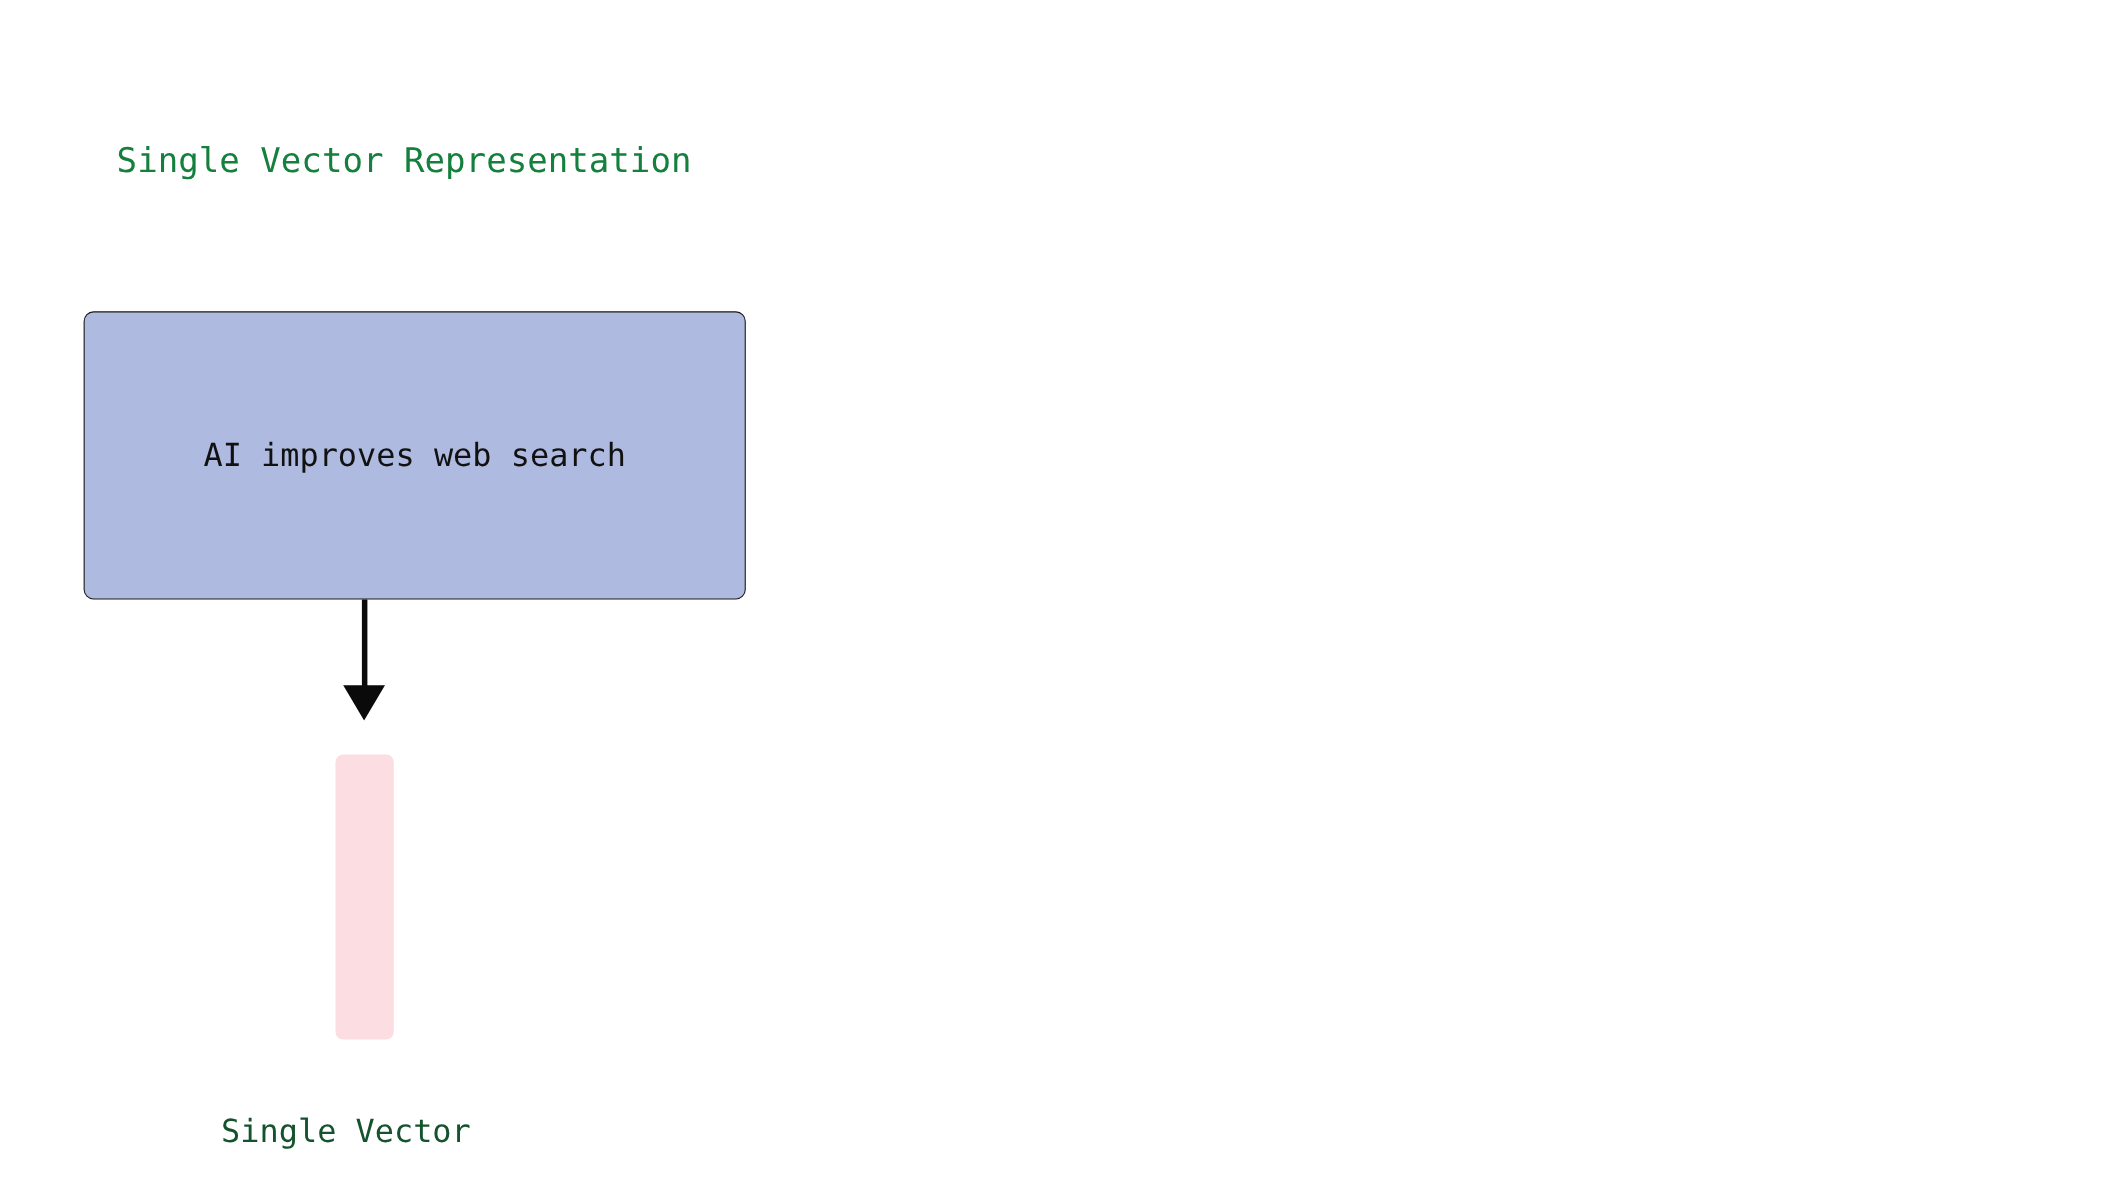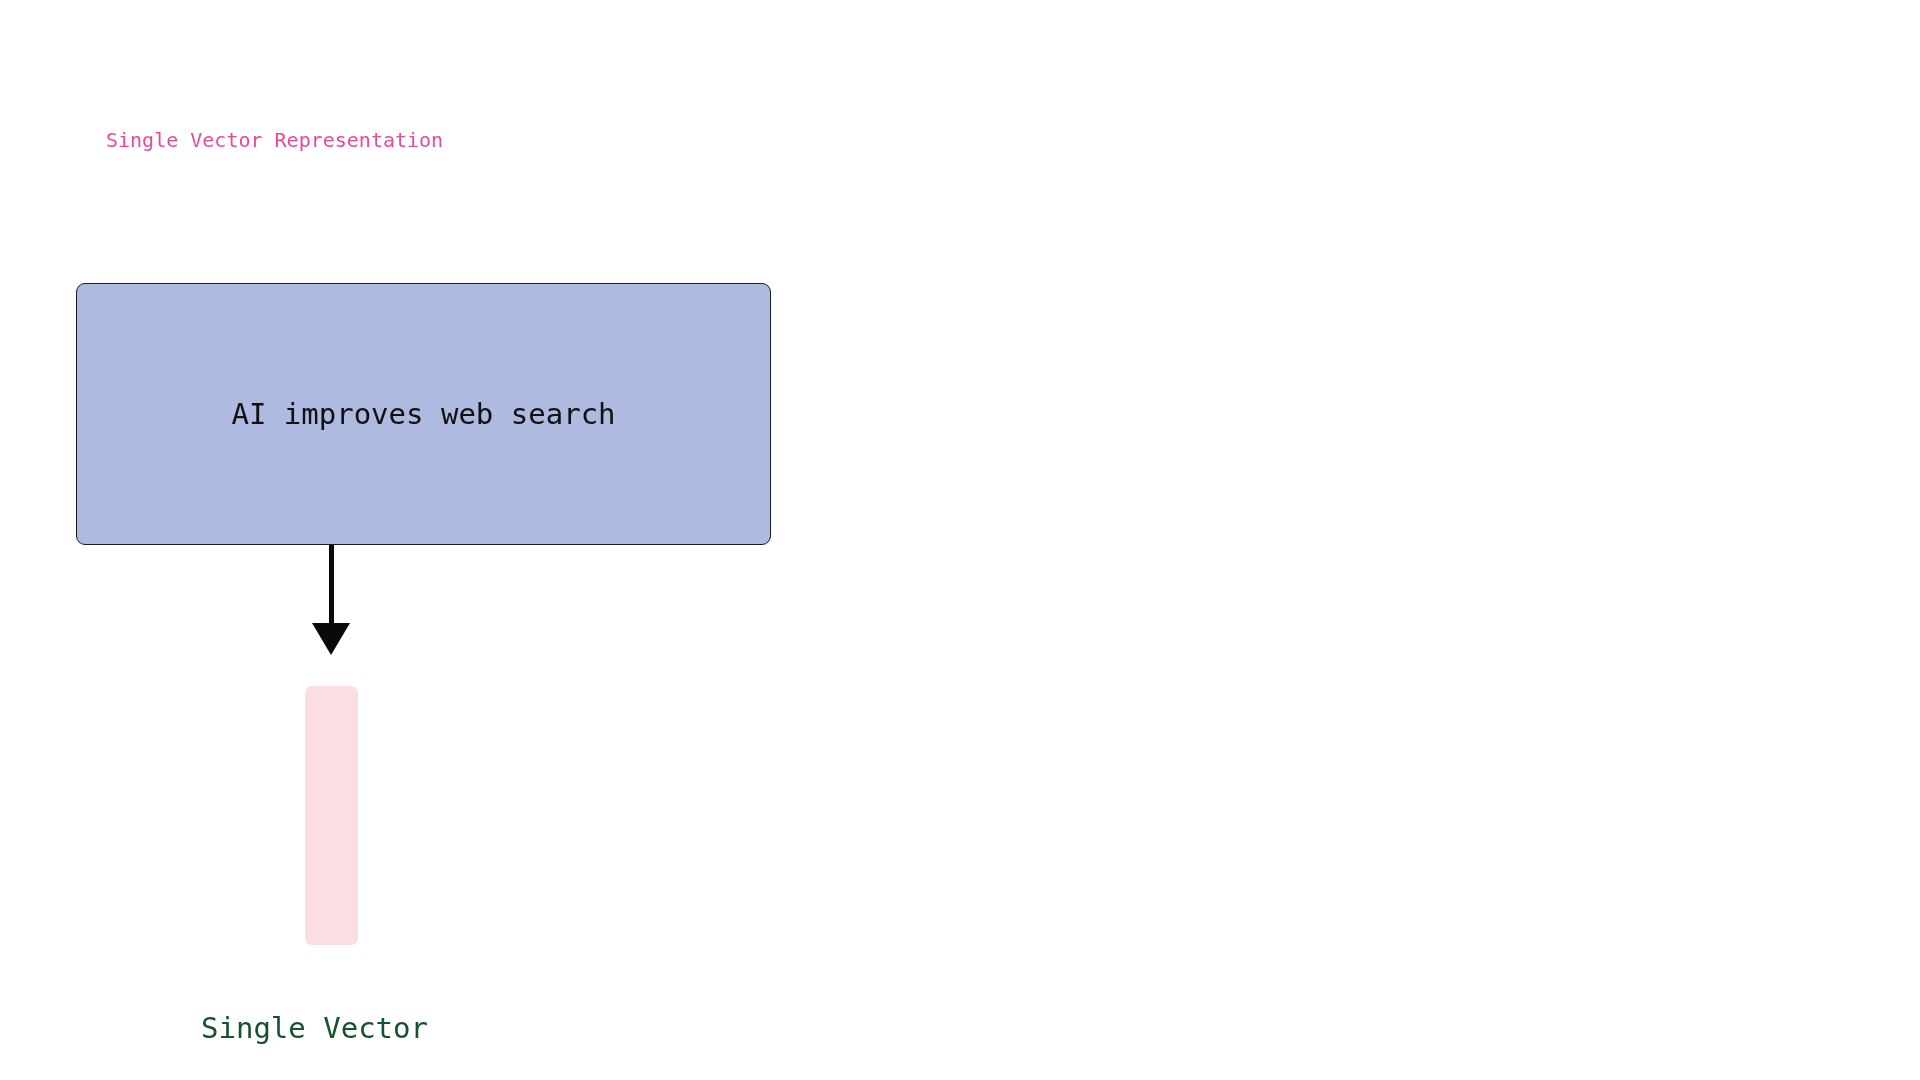"Single Vector Representation" .panel-title { color: #ec4899 -> #15803d; font-size: 20px -> 31px }
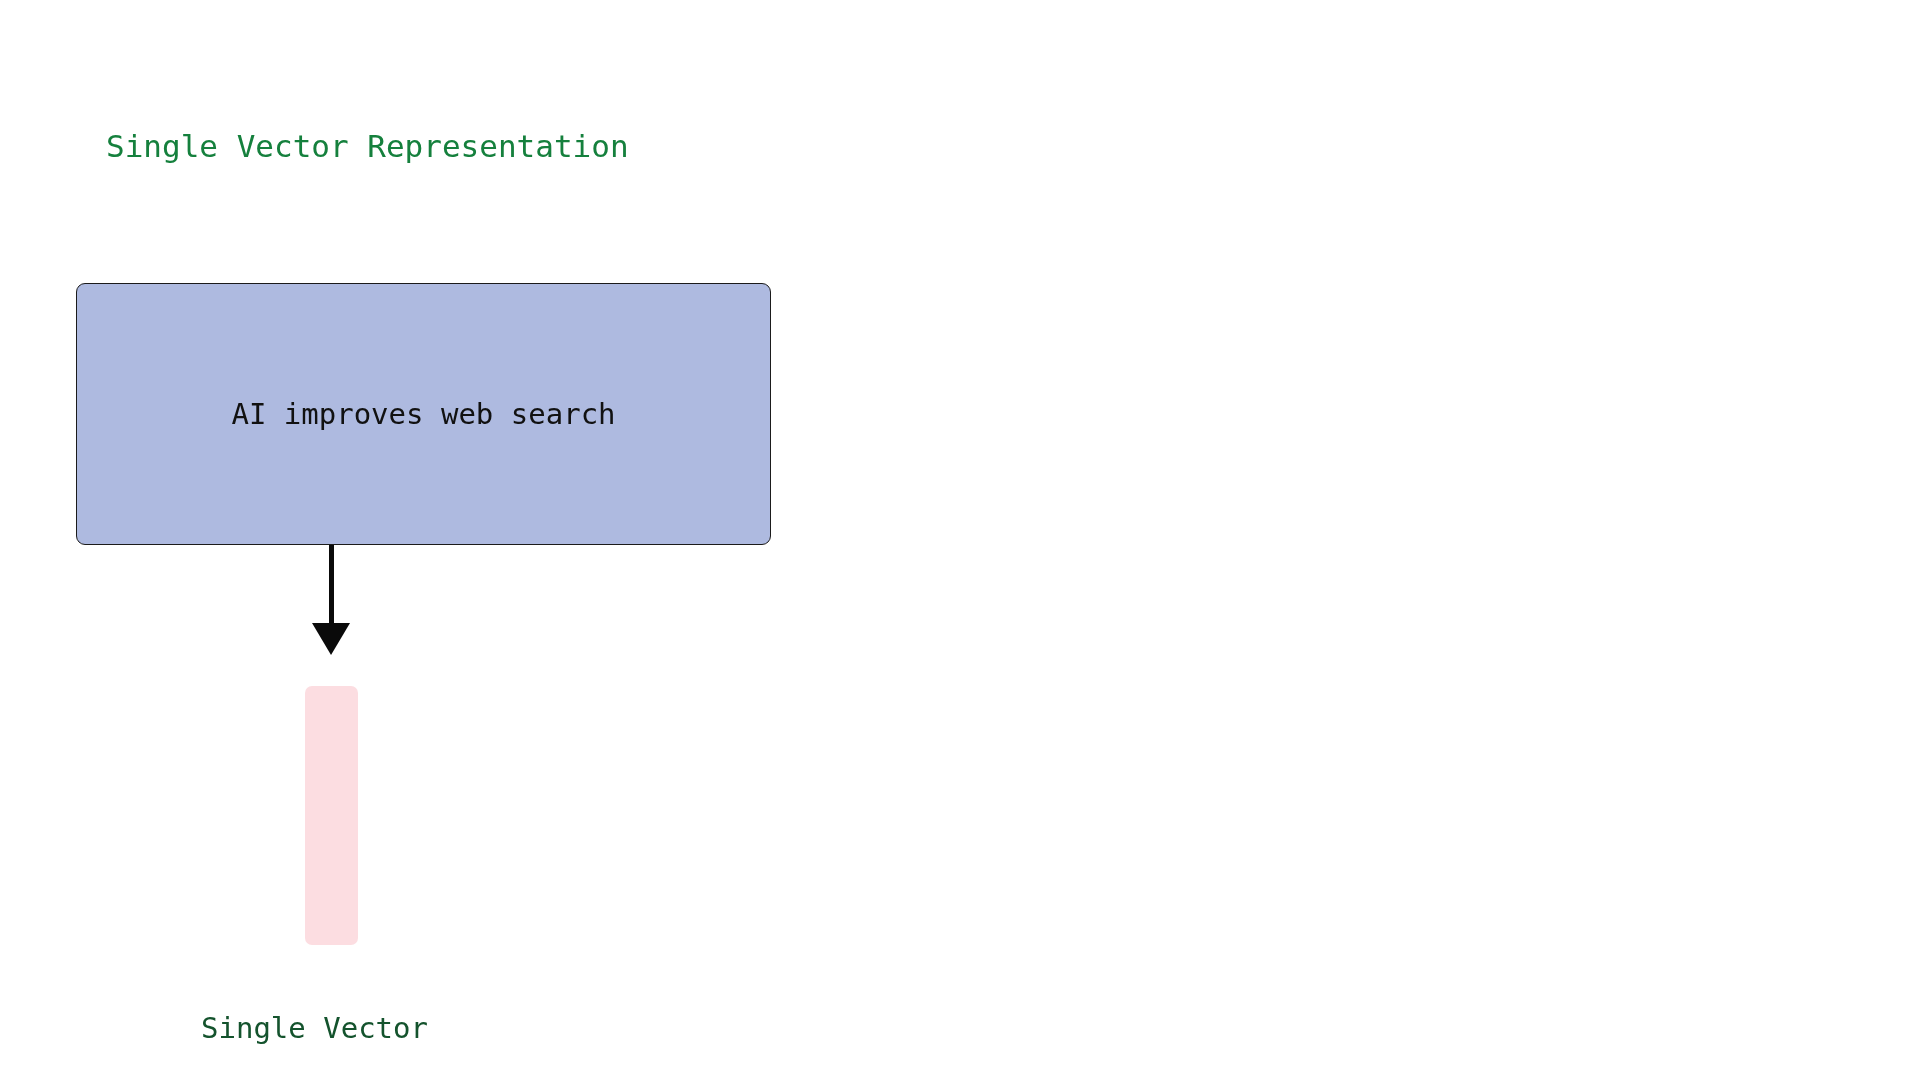"AI improves web search" #single-doc-box { width: 695px -> 602px }
